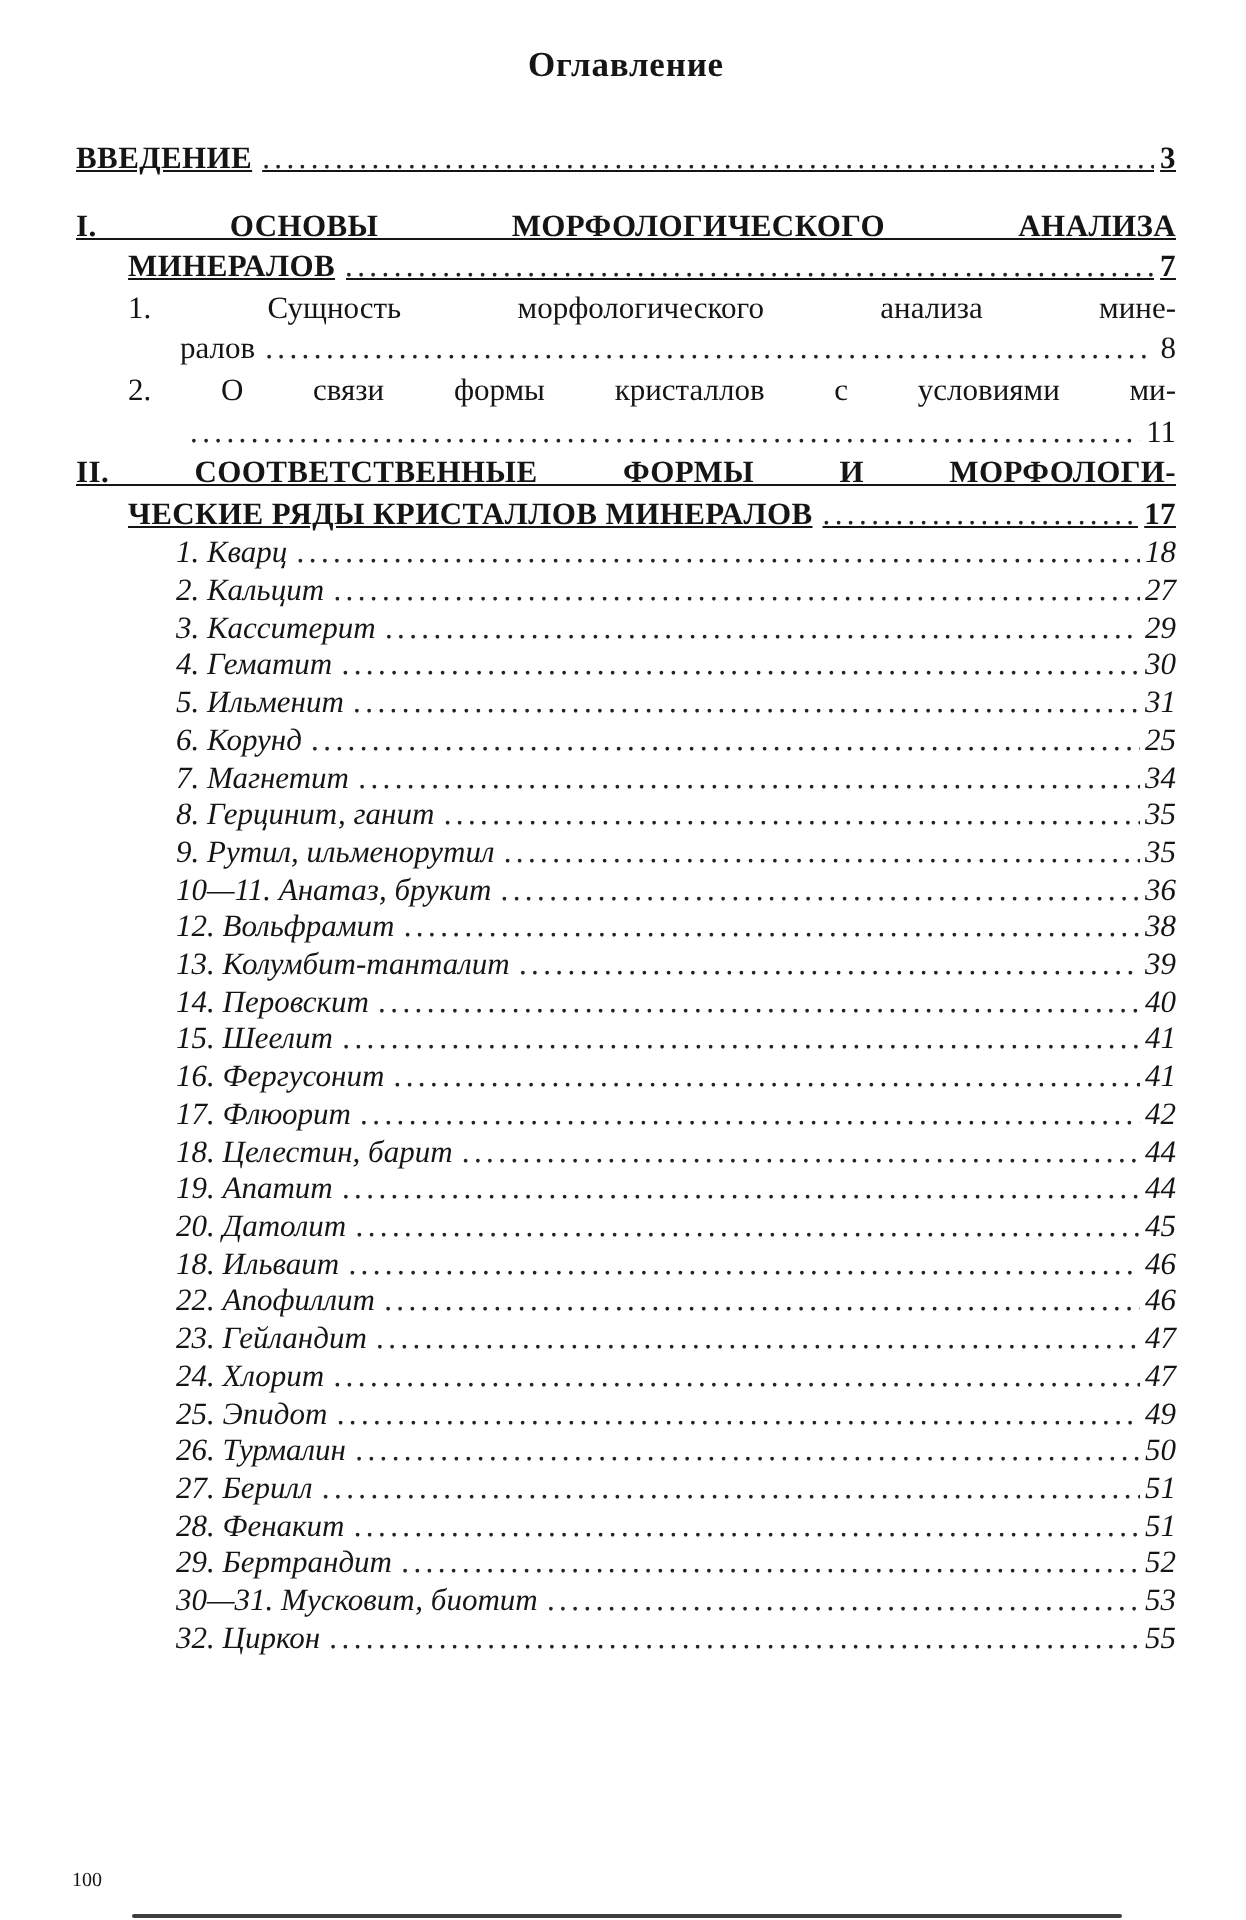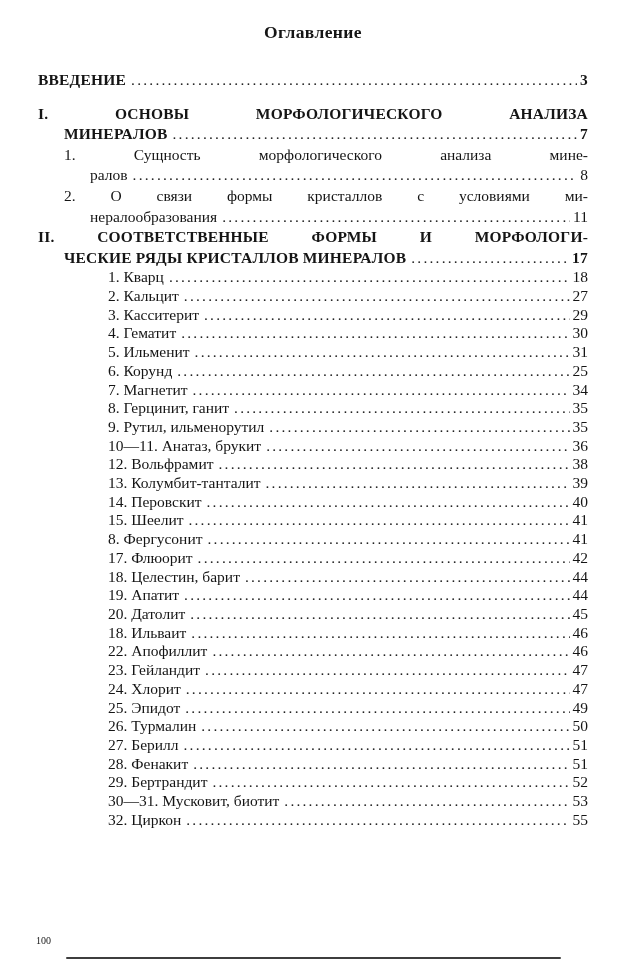"ВВЕДЕНИЕ" .row.b { text-decoration: none -> underline }
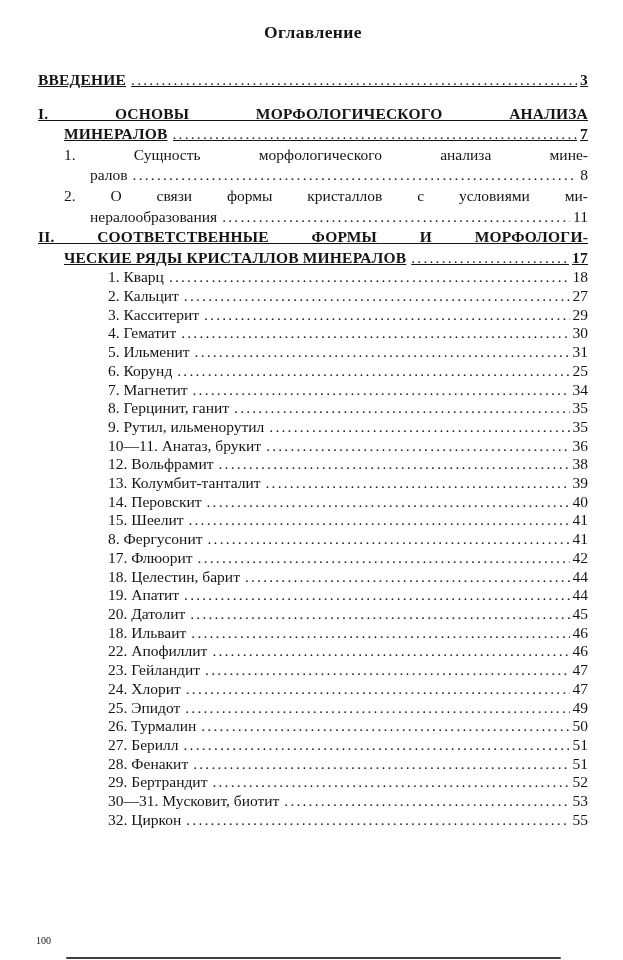"нералообразования" span.t { html: <span>нералообразования</span> -> none }
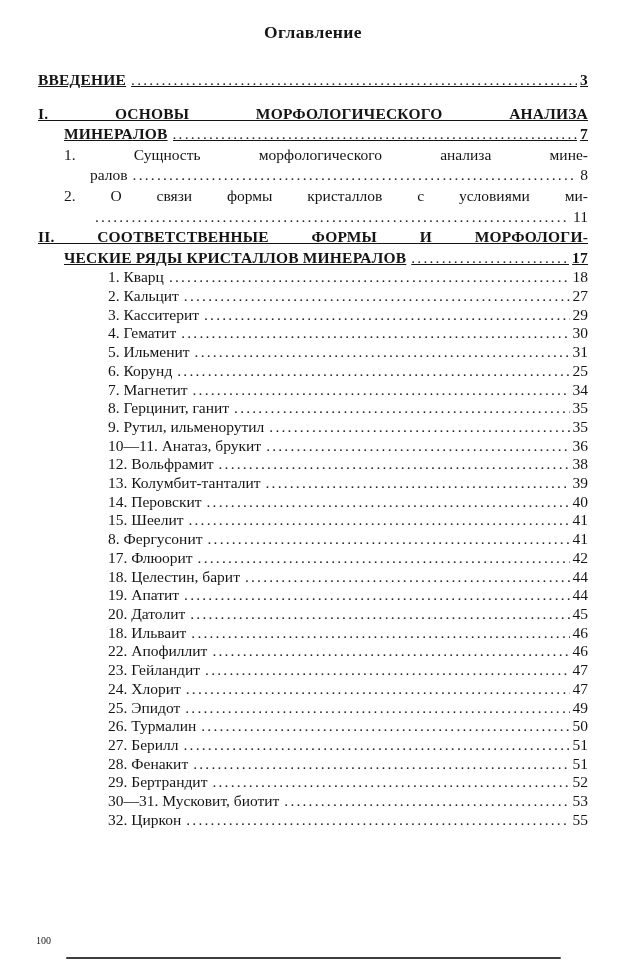"1. Кварц" .ind3 { font-style: none -> italic; margin-left: 70px -> 50px }
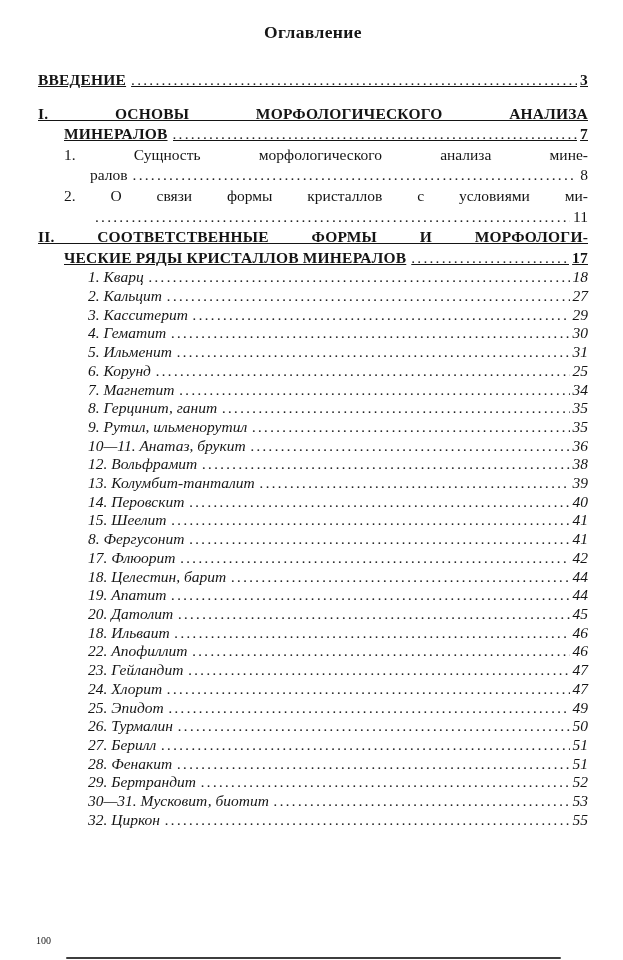"8. Фергусонит" span.t { text: 8 -> 16 }
